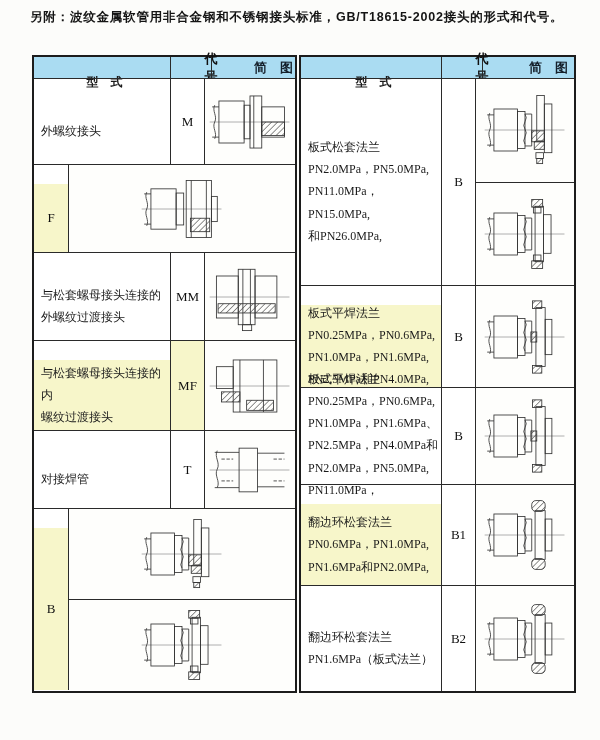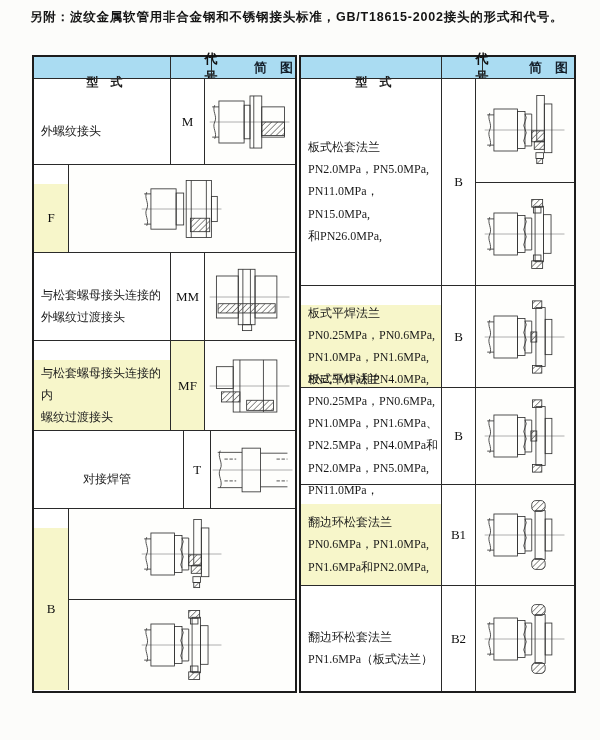"对接焊管" div.row { padding-left: 42px -> none }
